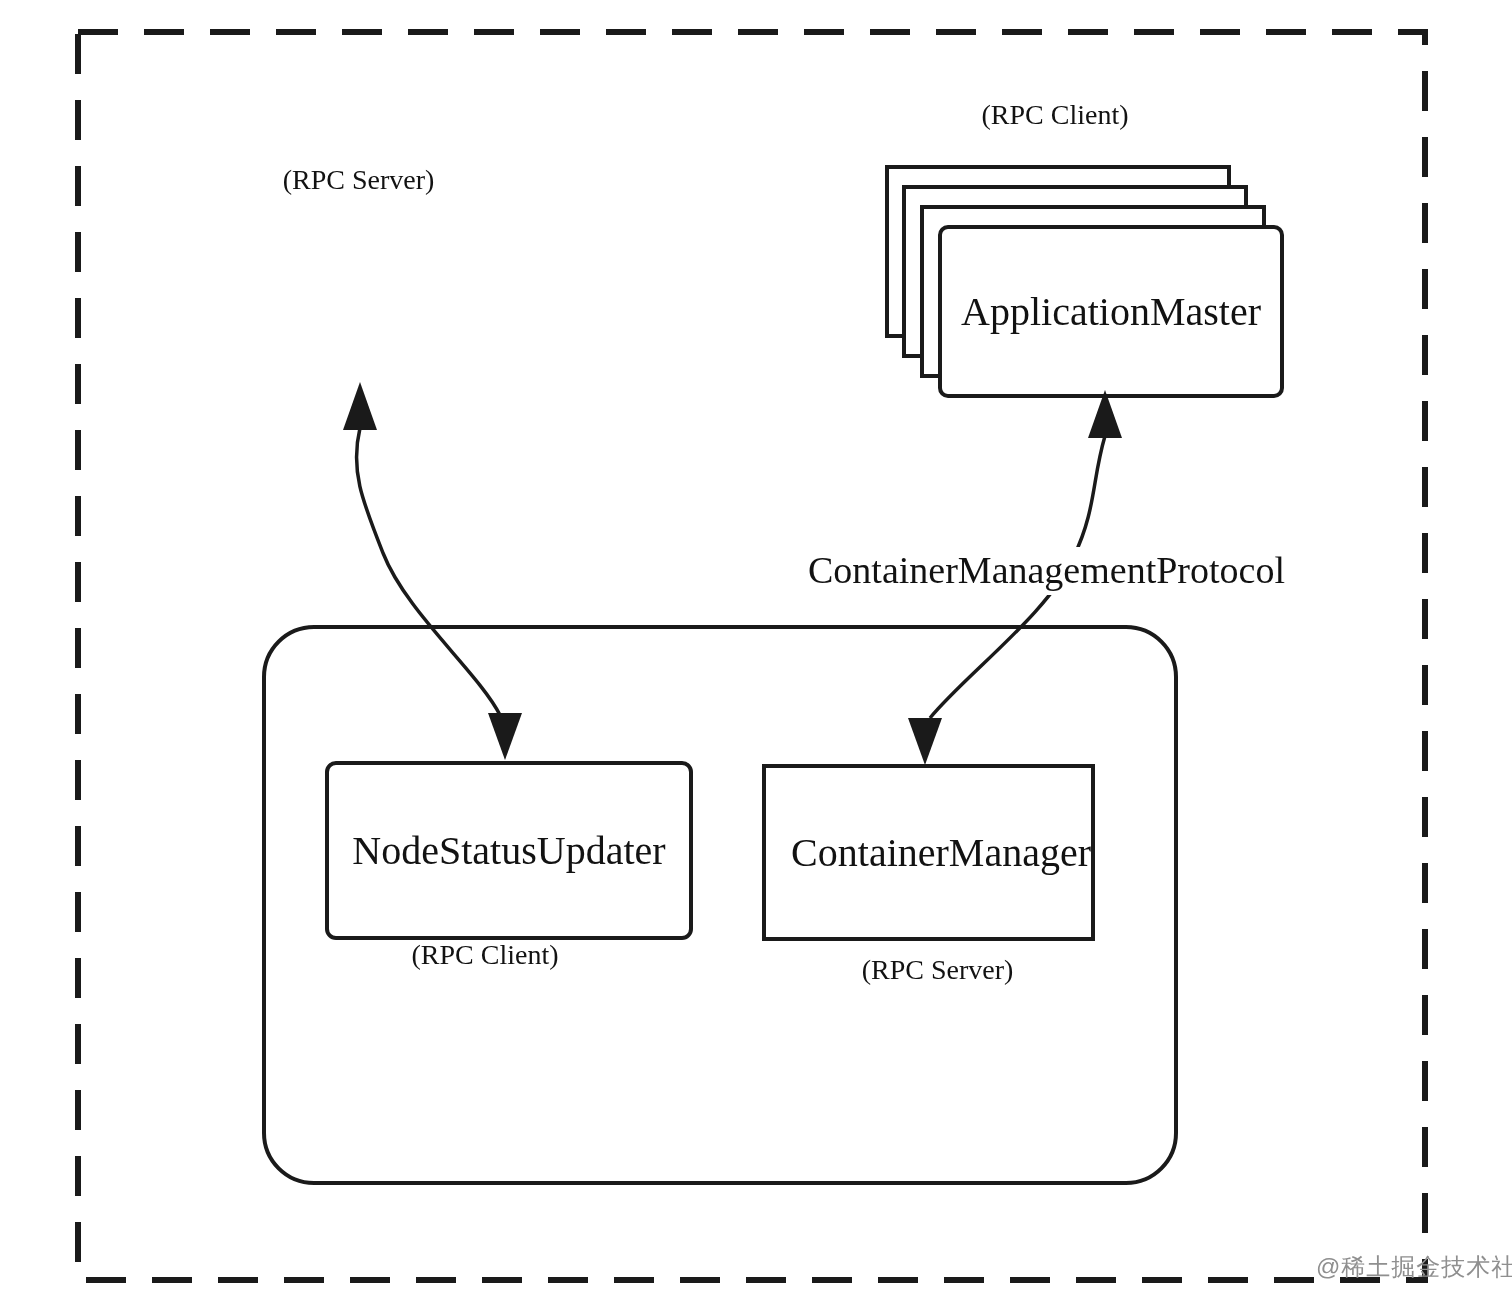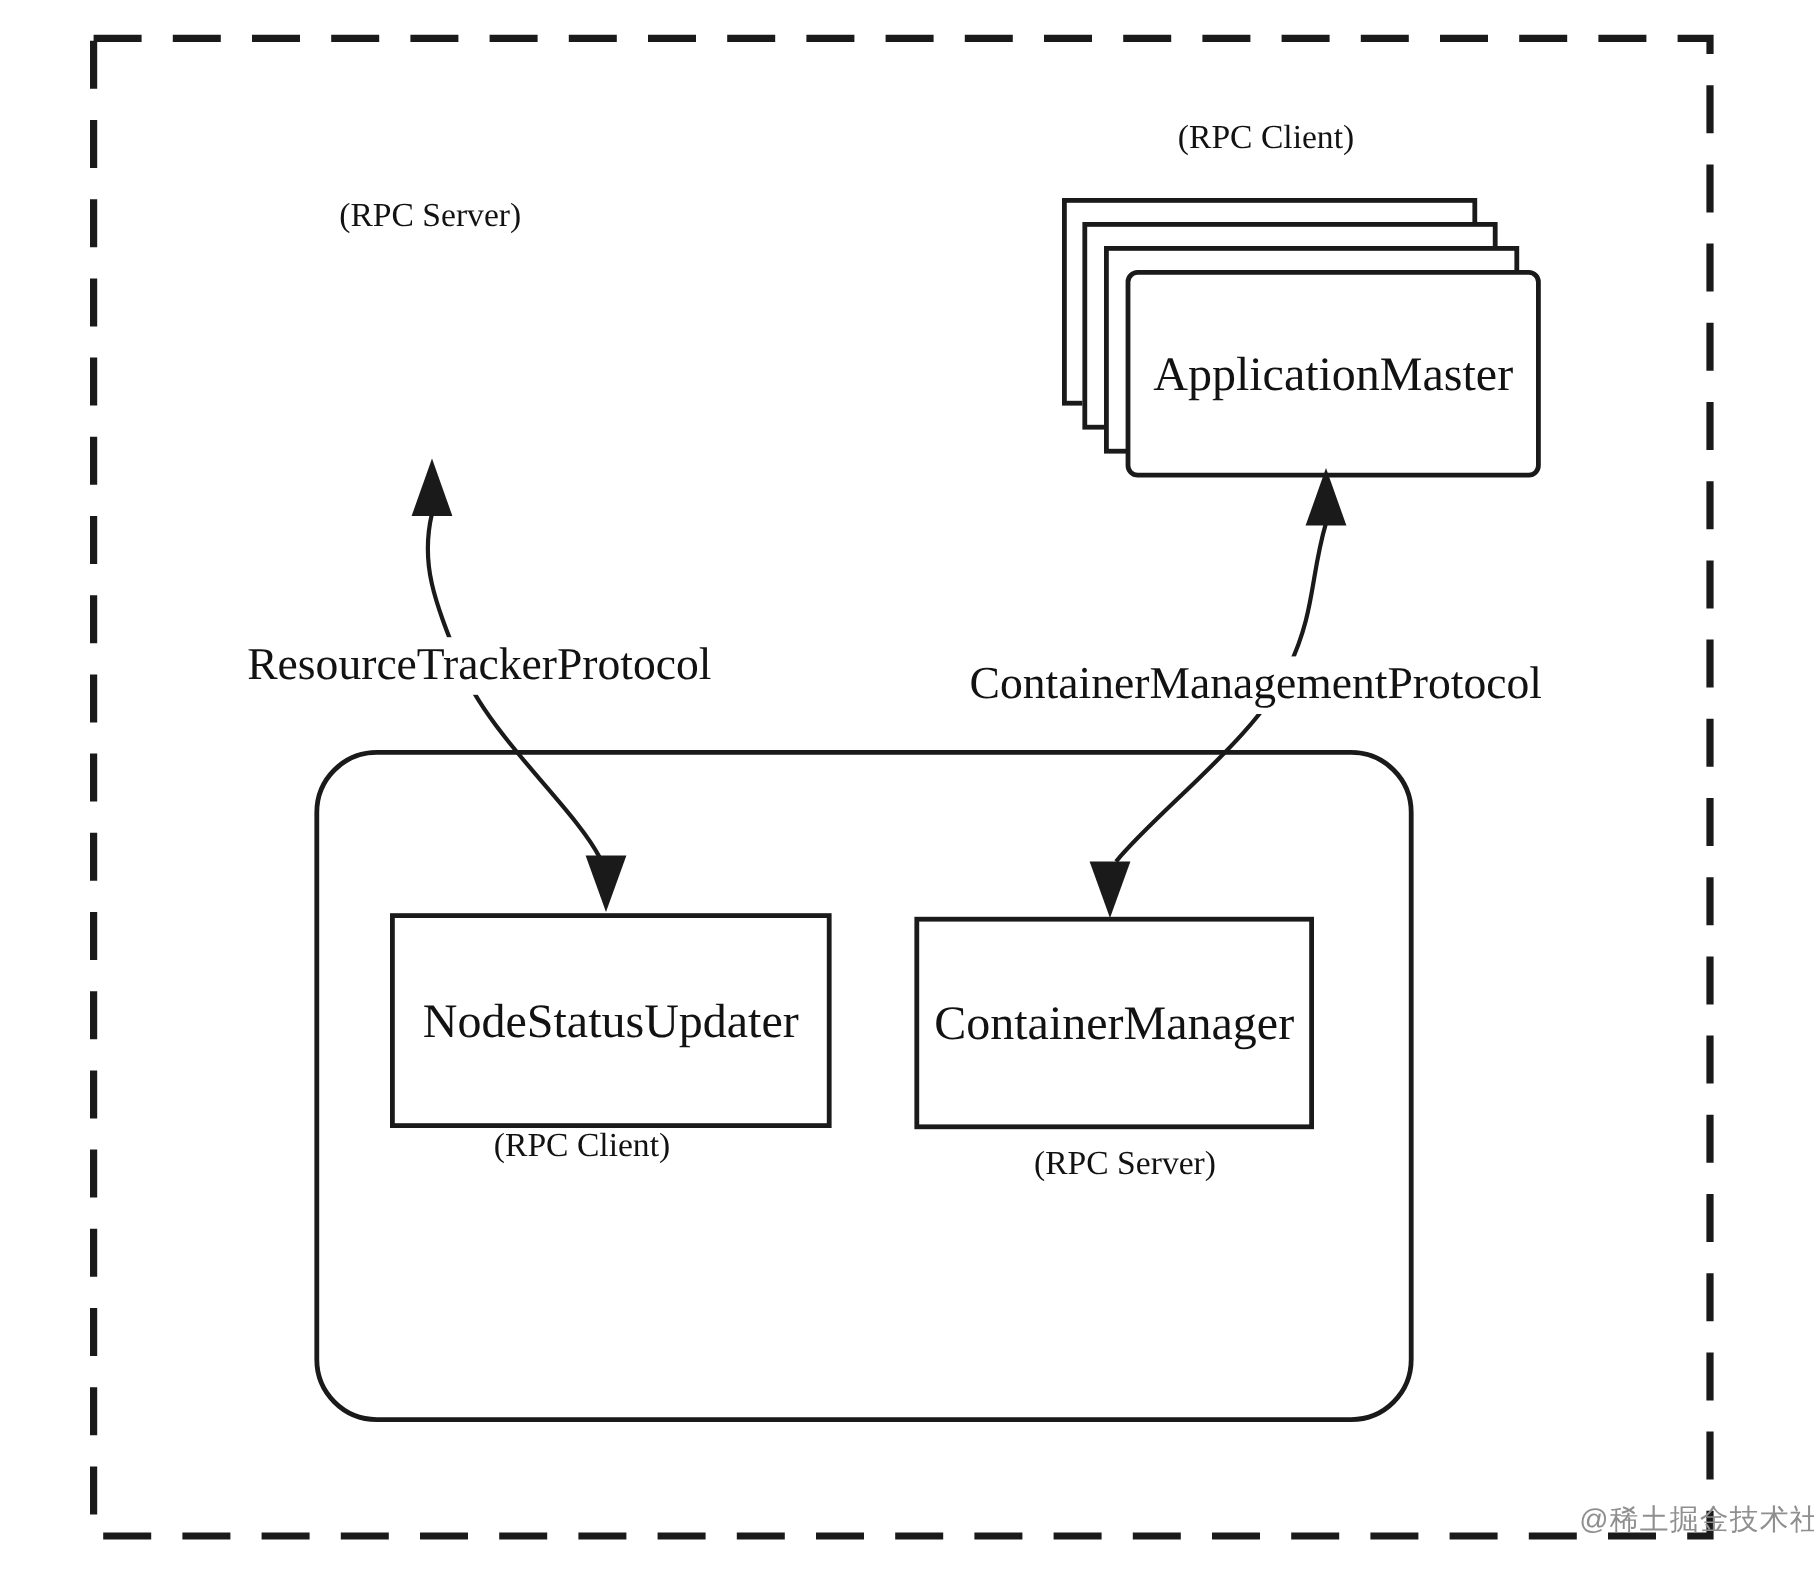"ResourceTrackerProtocol" div.protolabel { html: <div>ResourceTrackerProtocol</div> -> none }
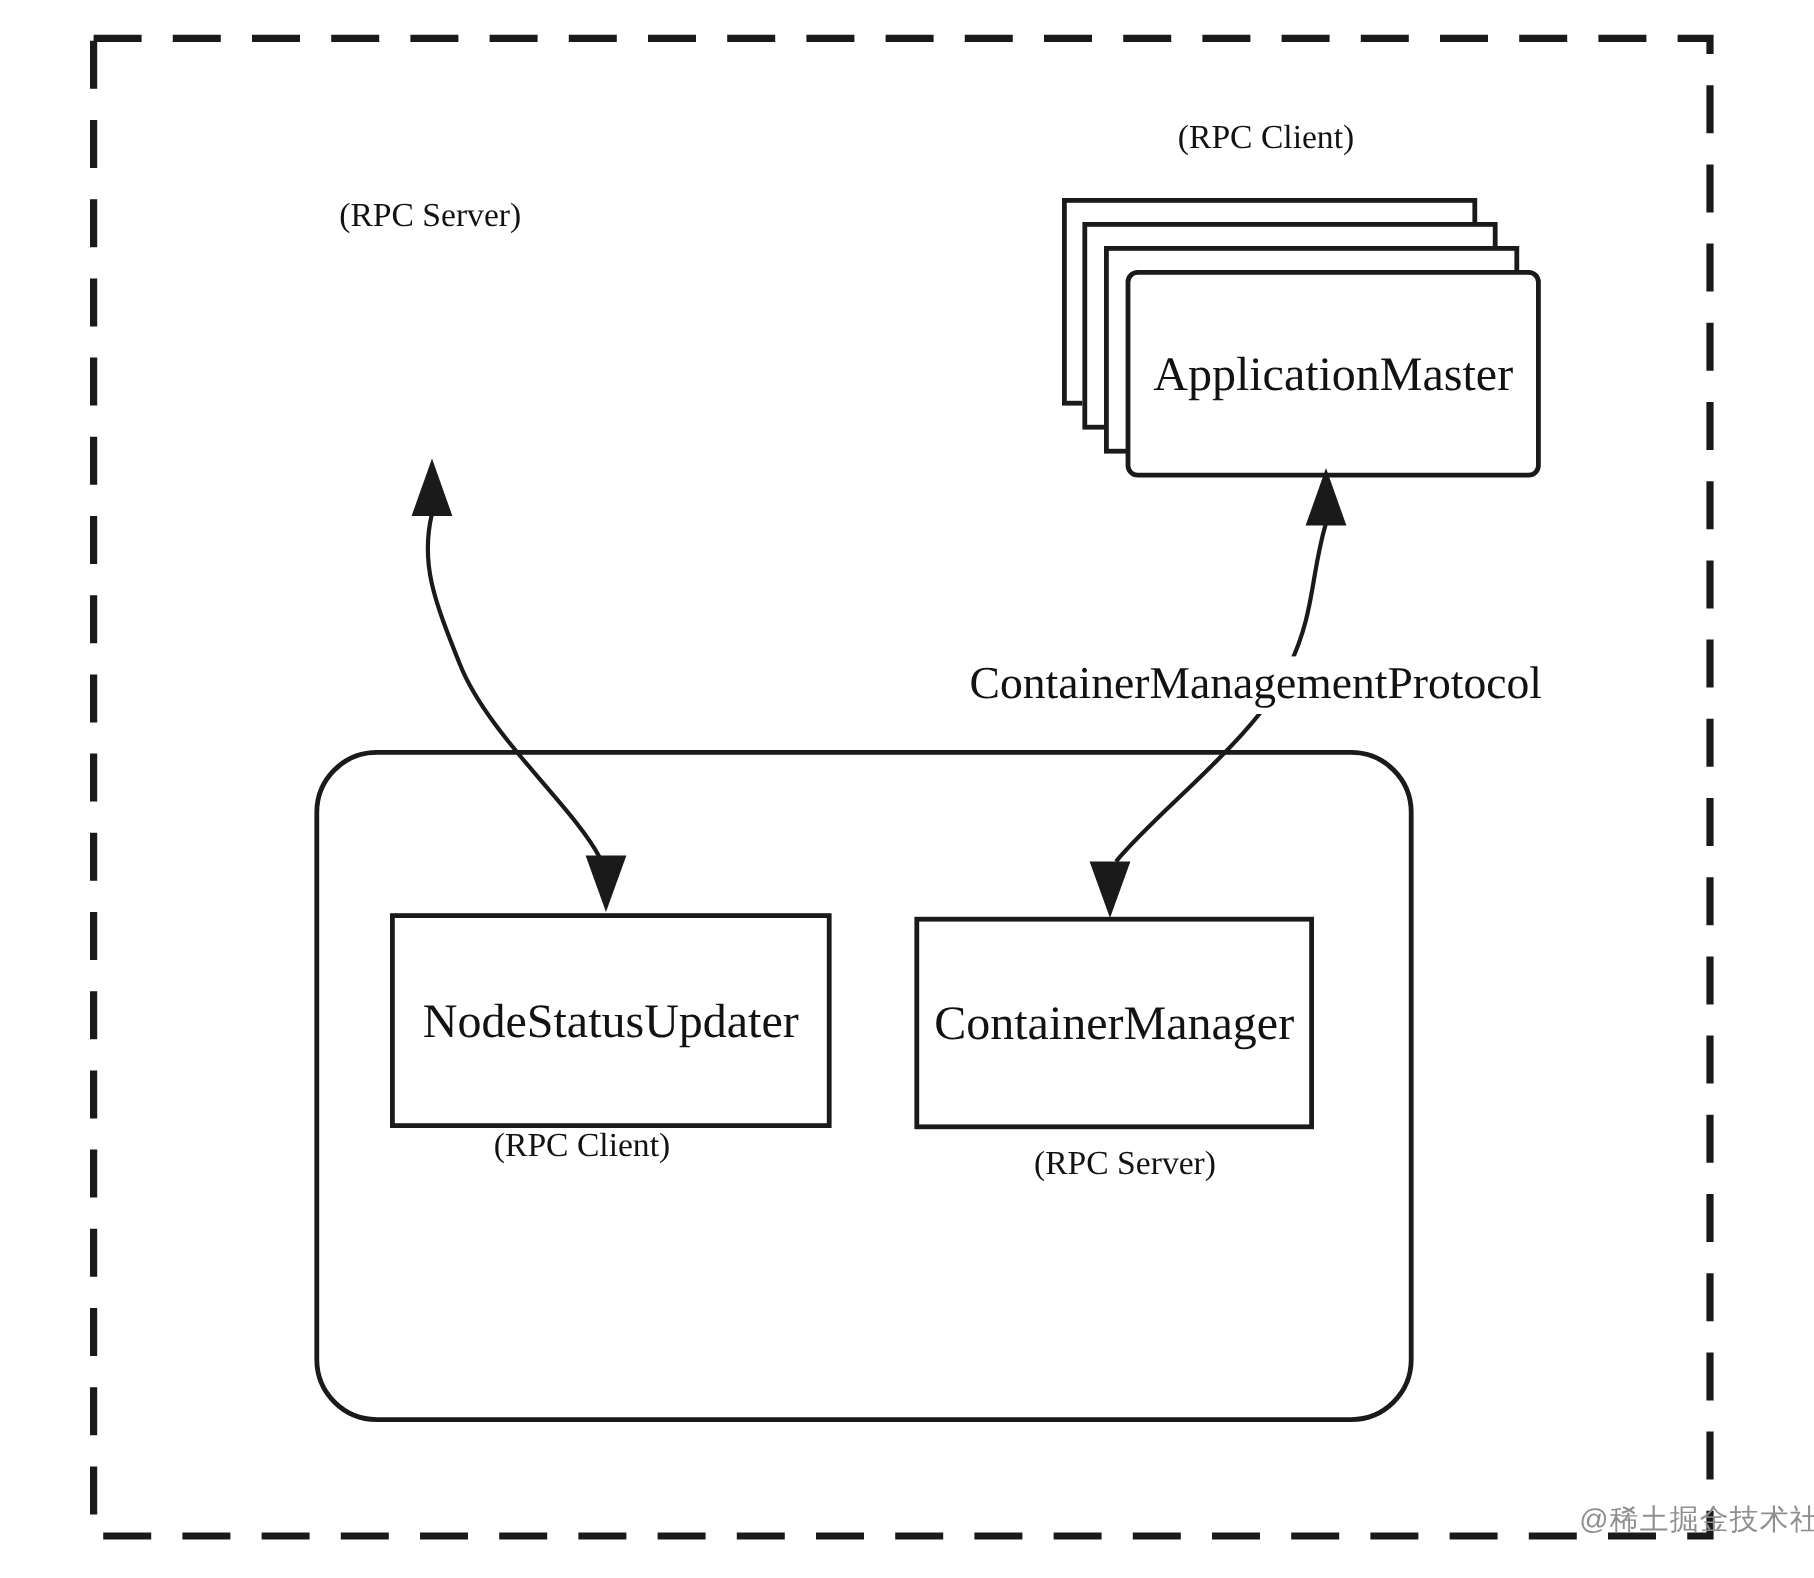"NodeStatusUpdater" div.box { border-radius: none -> 11px }
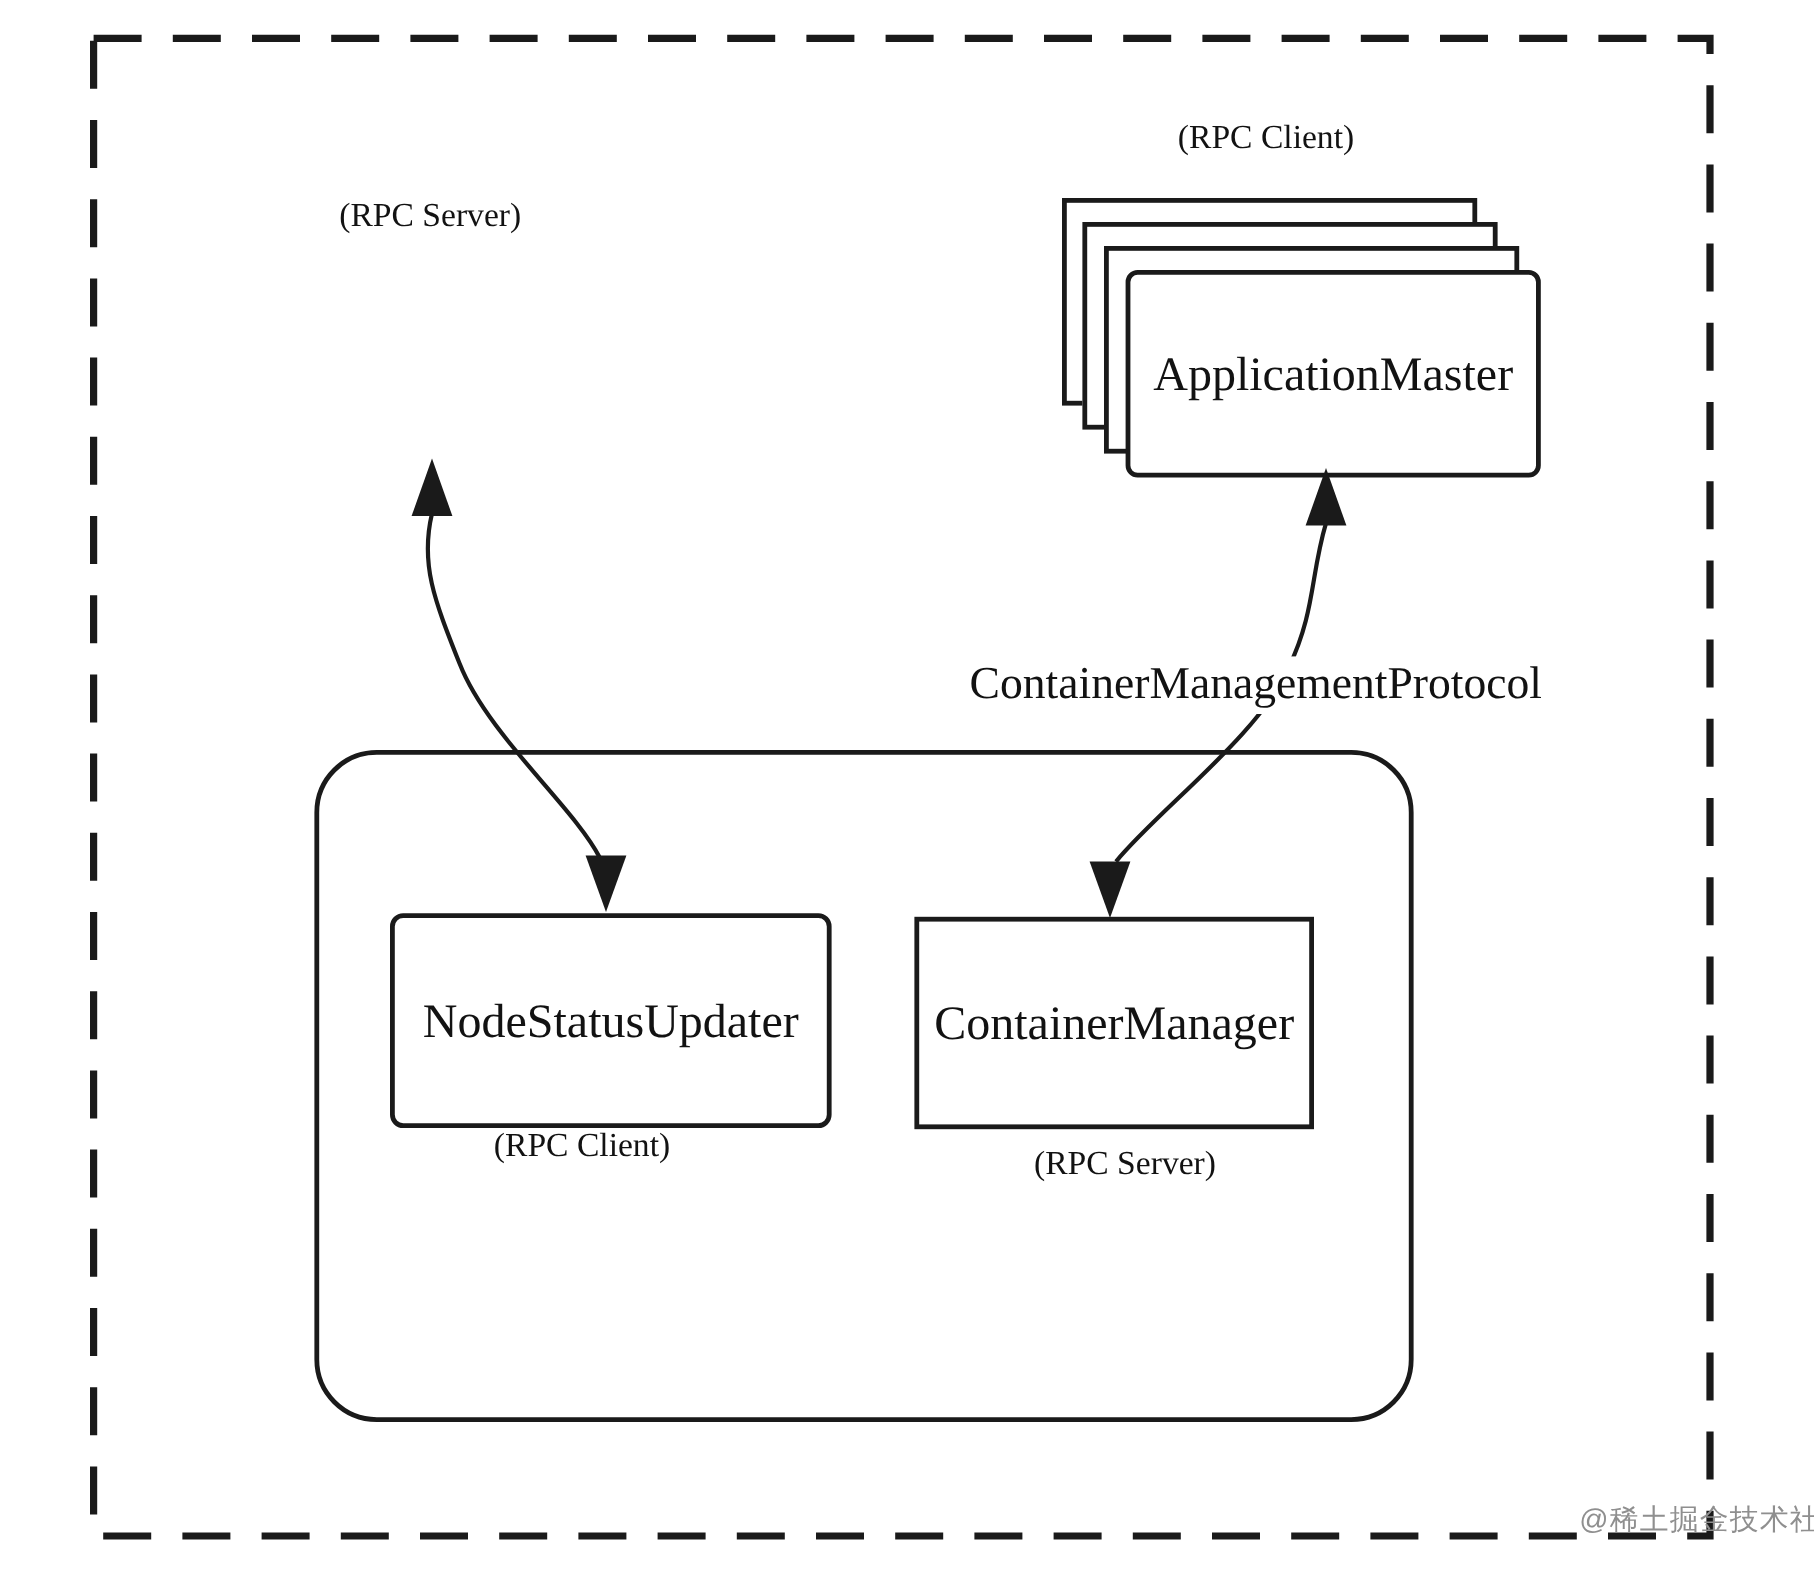"ContainerManager" div.box { justify-content: none -> flex-end }
